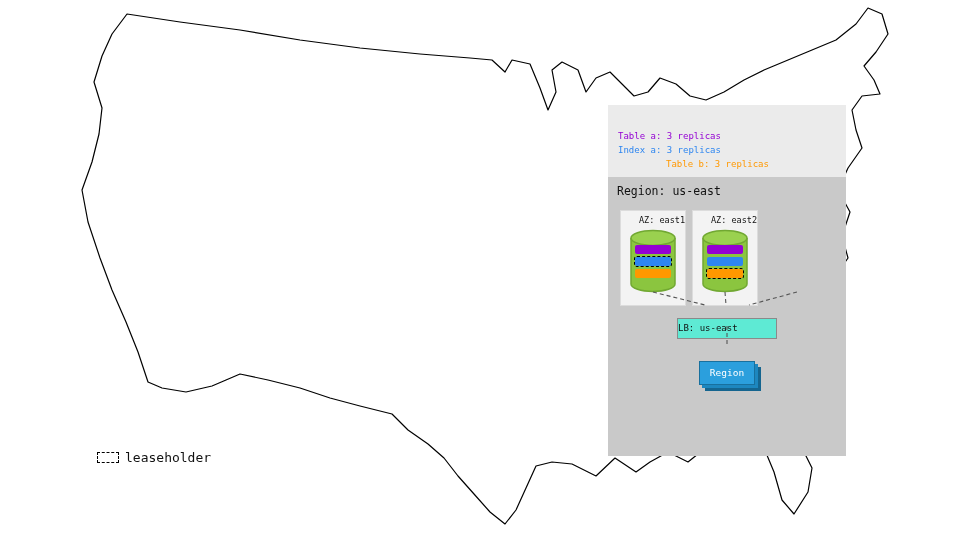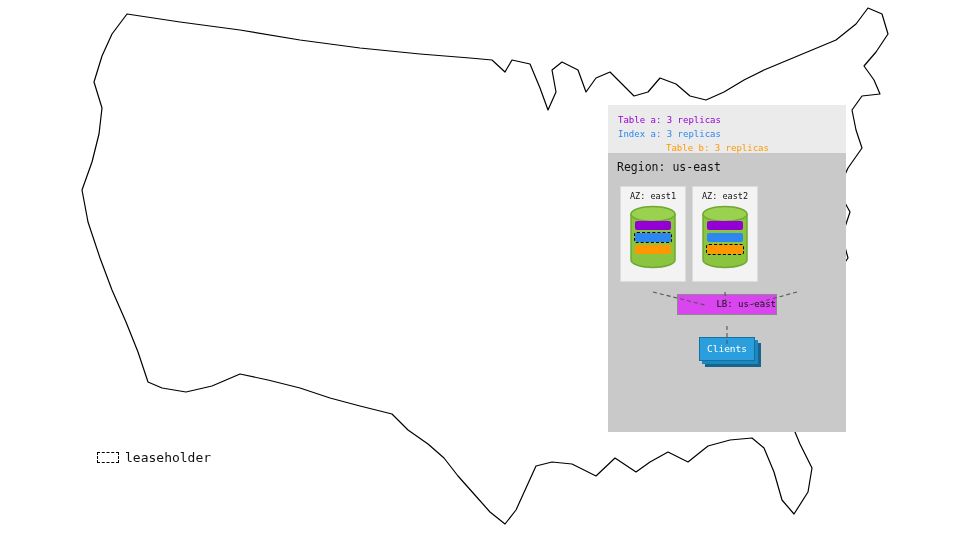"Table a: 3 replicas" .legend { height: 48px -> 72px; padding: 8px 0 0 10px -> 24px 0 0 10px }
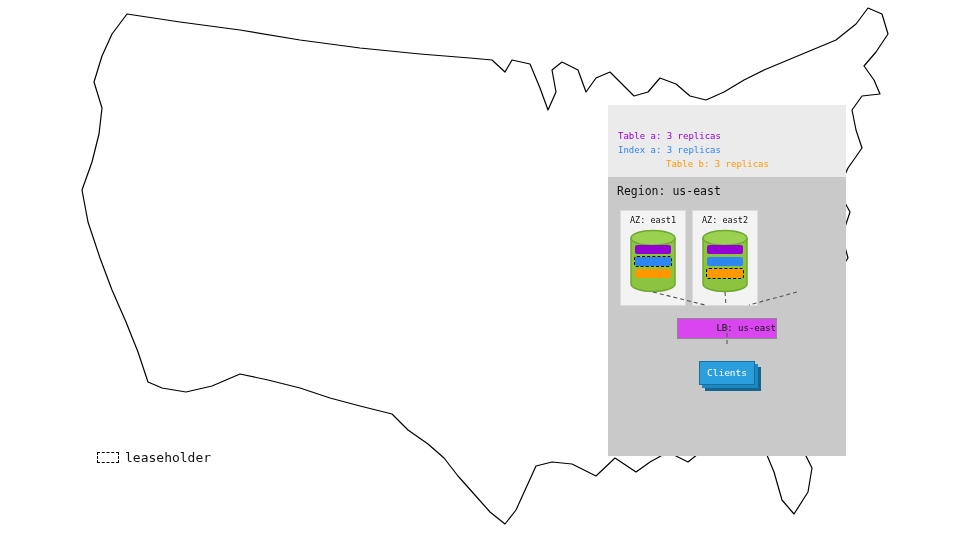"AZ: east1" .az-label { text-align: center -> right }
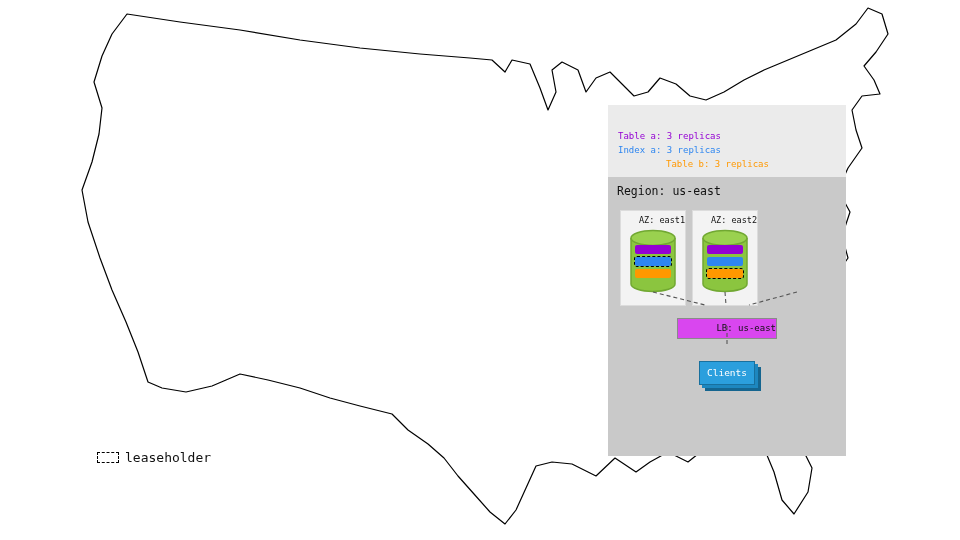"LB: us-east" .lb { background: #d946ef -> #5eead4; text-align: right -> left }
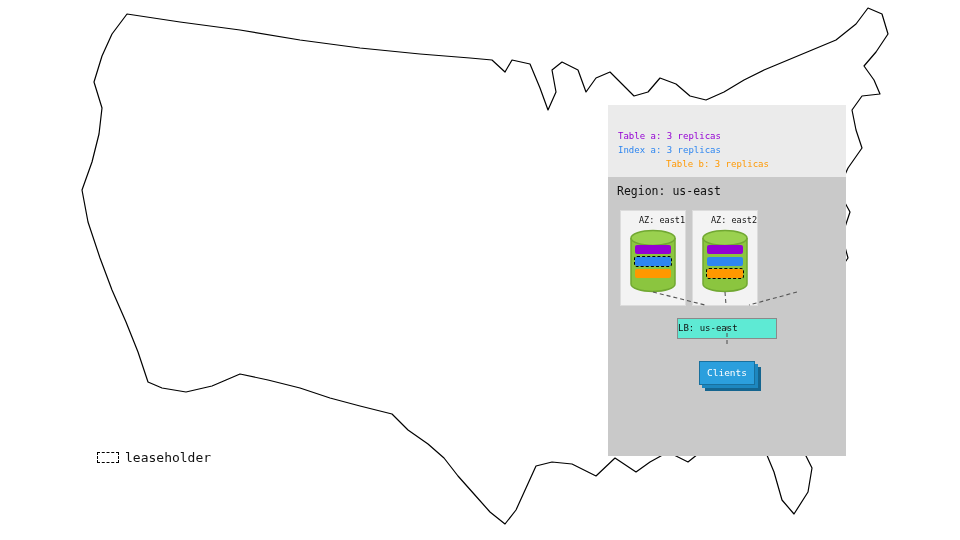"Clients" div.clients { text: Clients -> Region }
